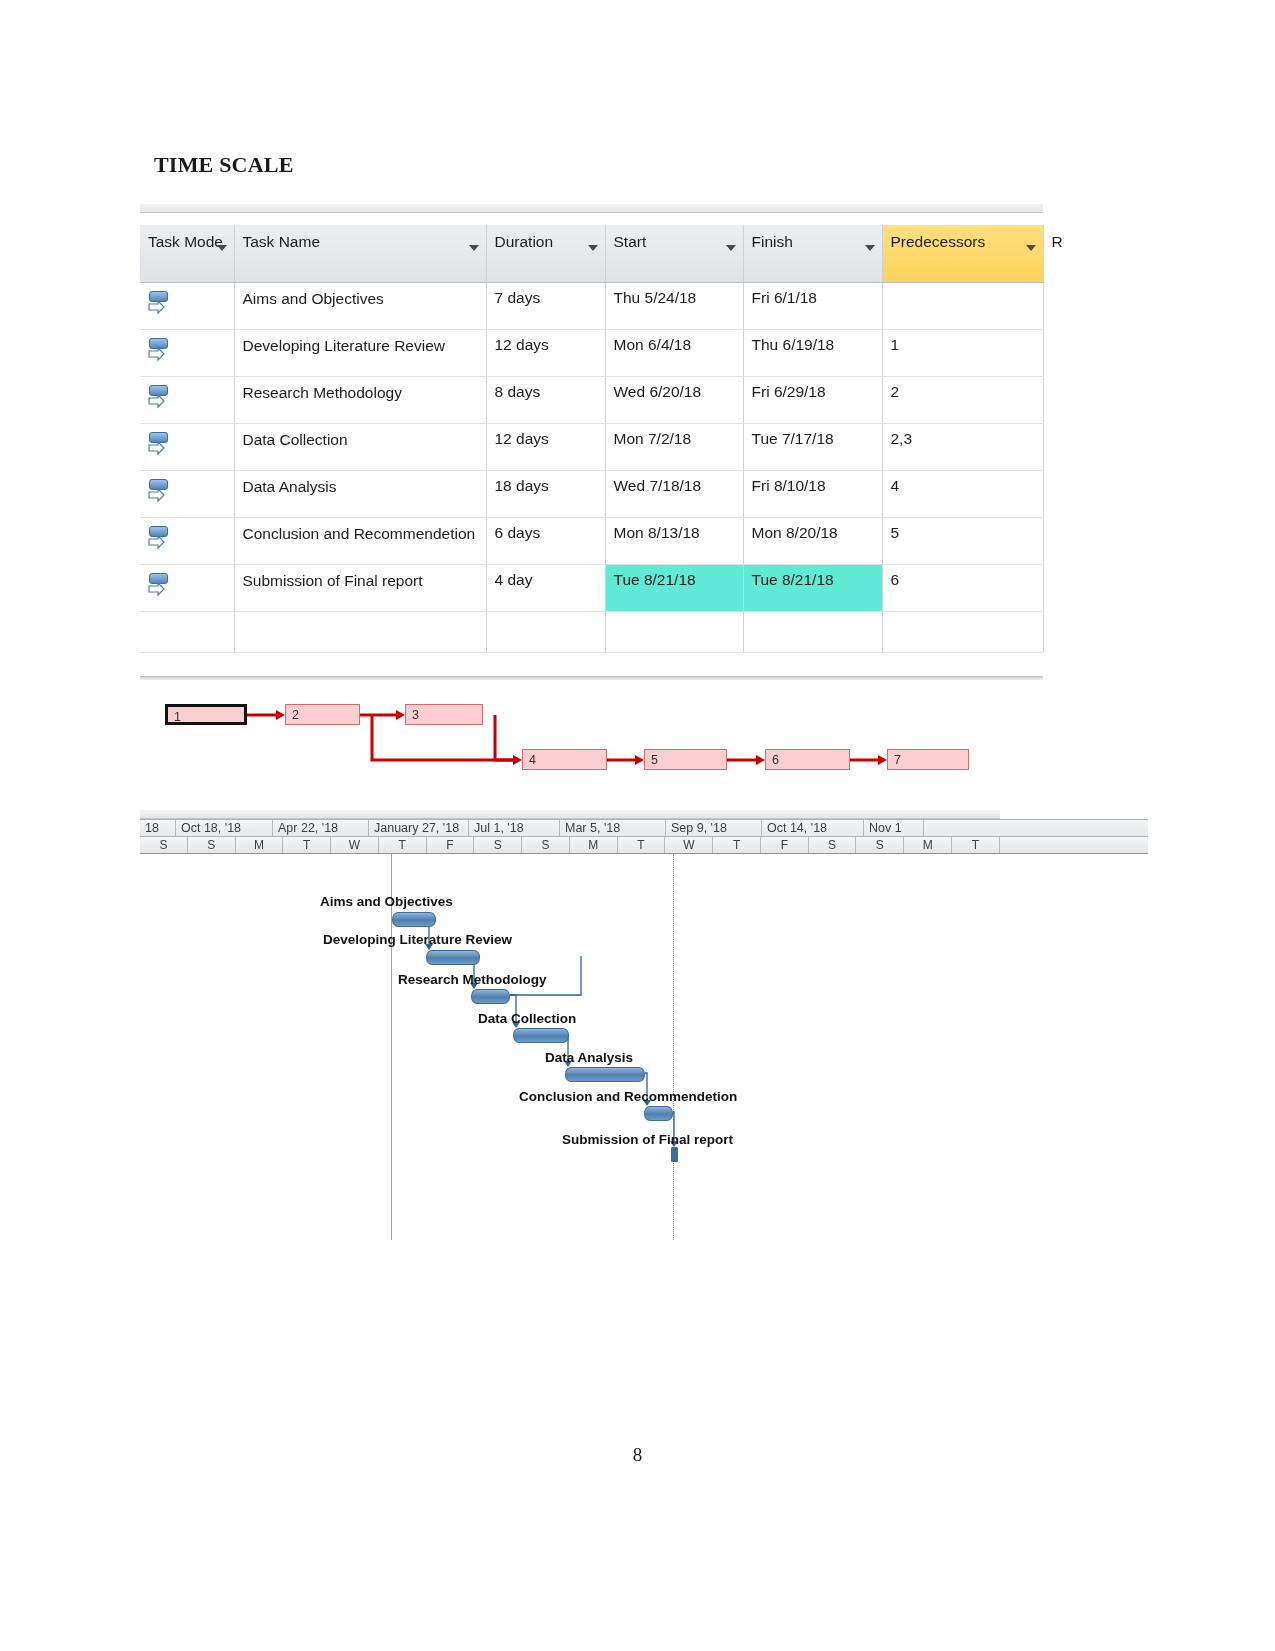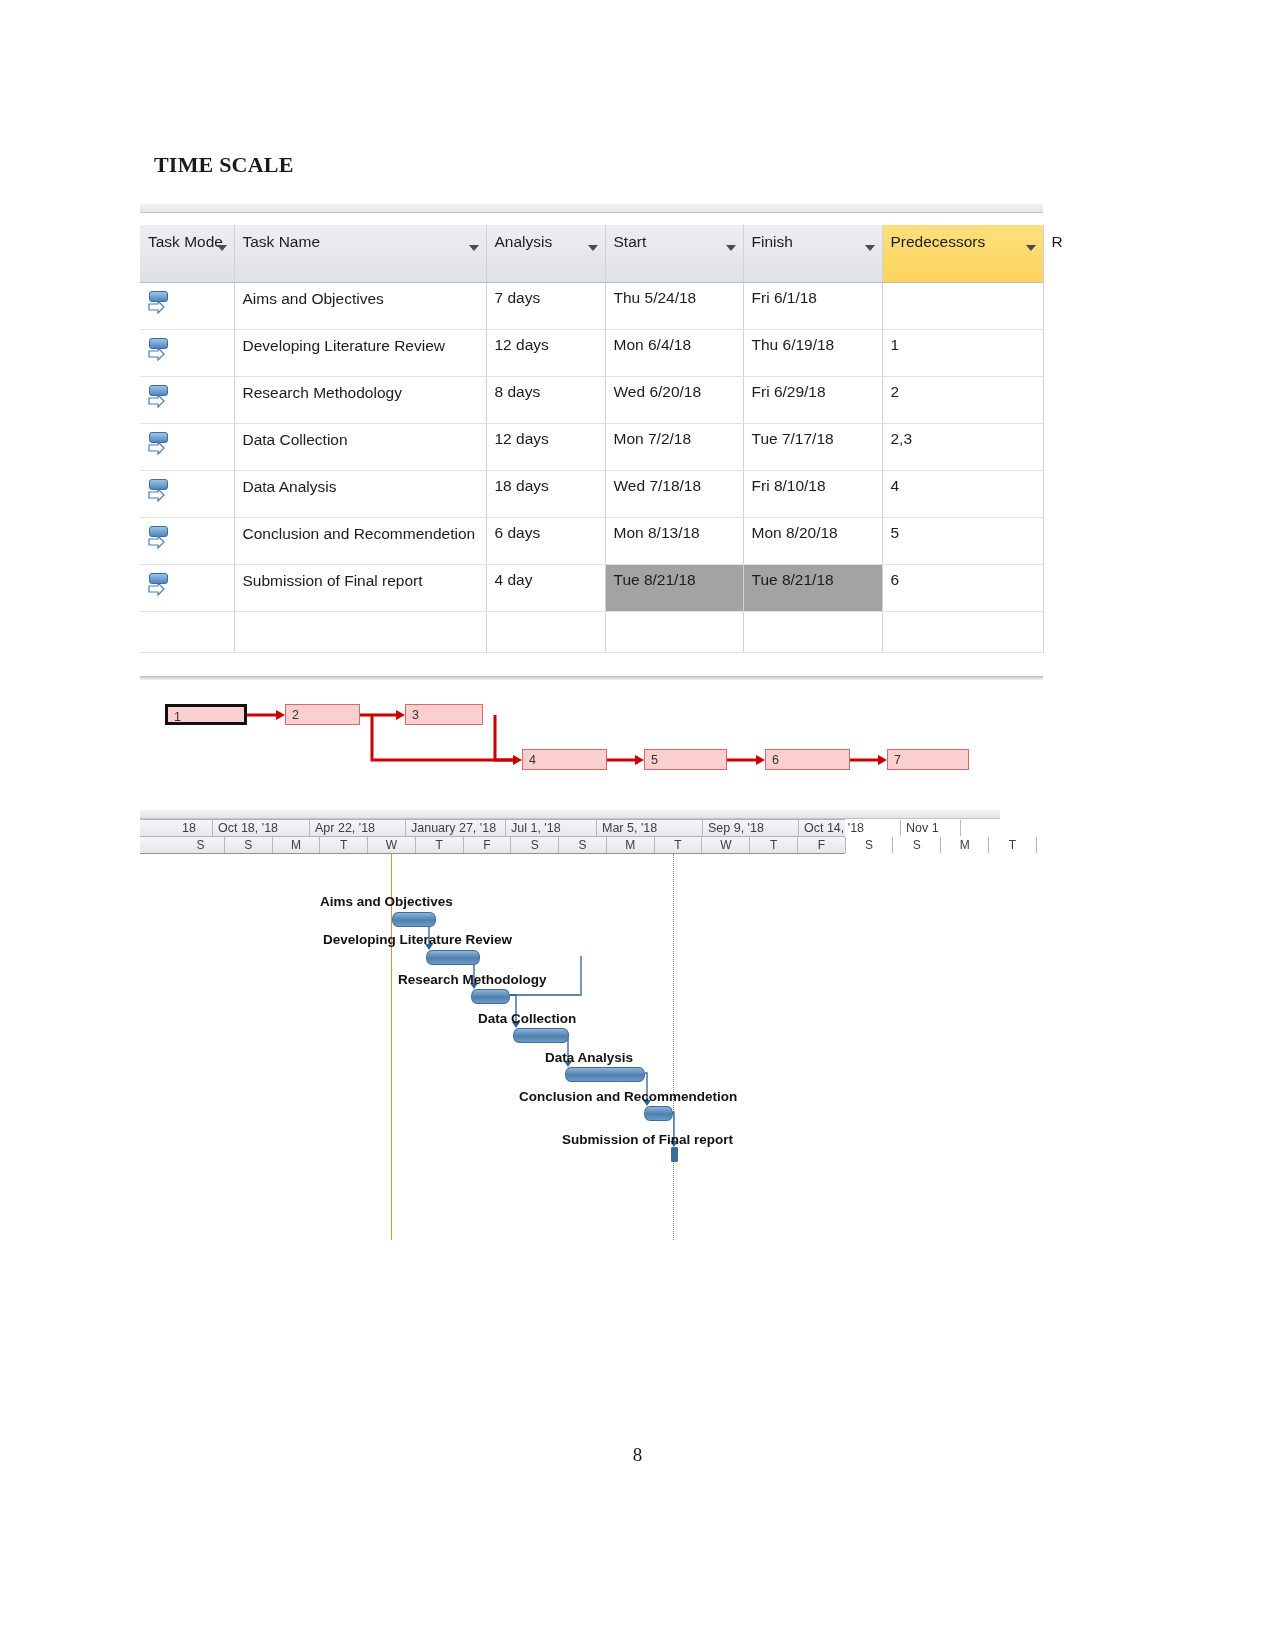"Analysis" span.hdr-label { text: Analysis -> Duration }
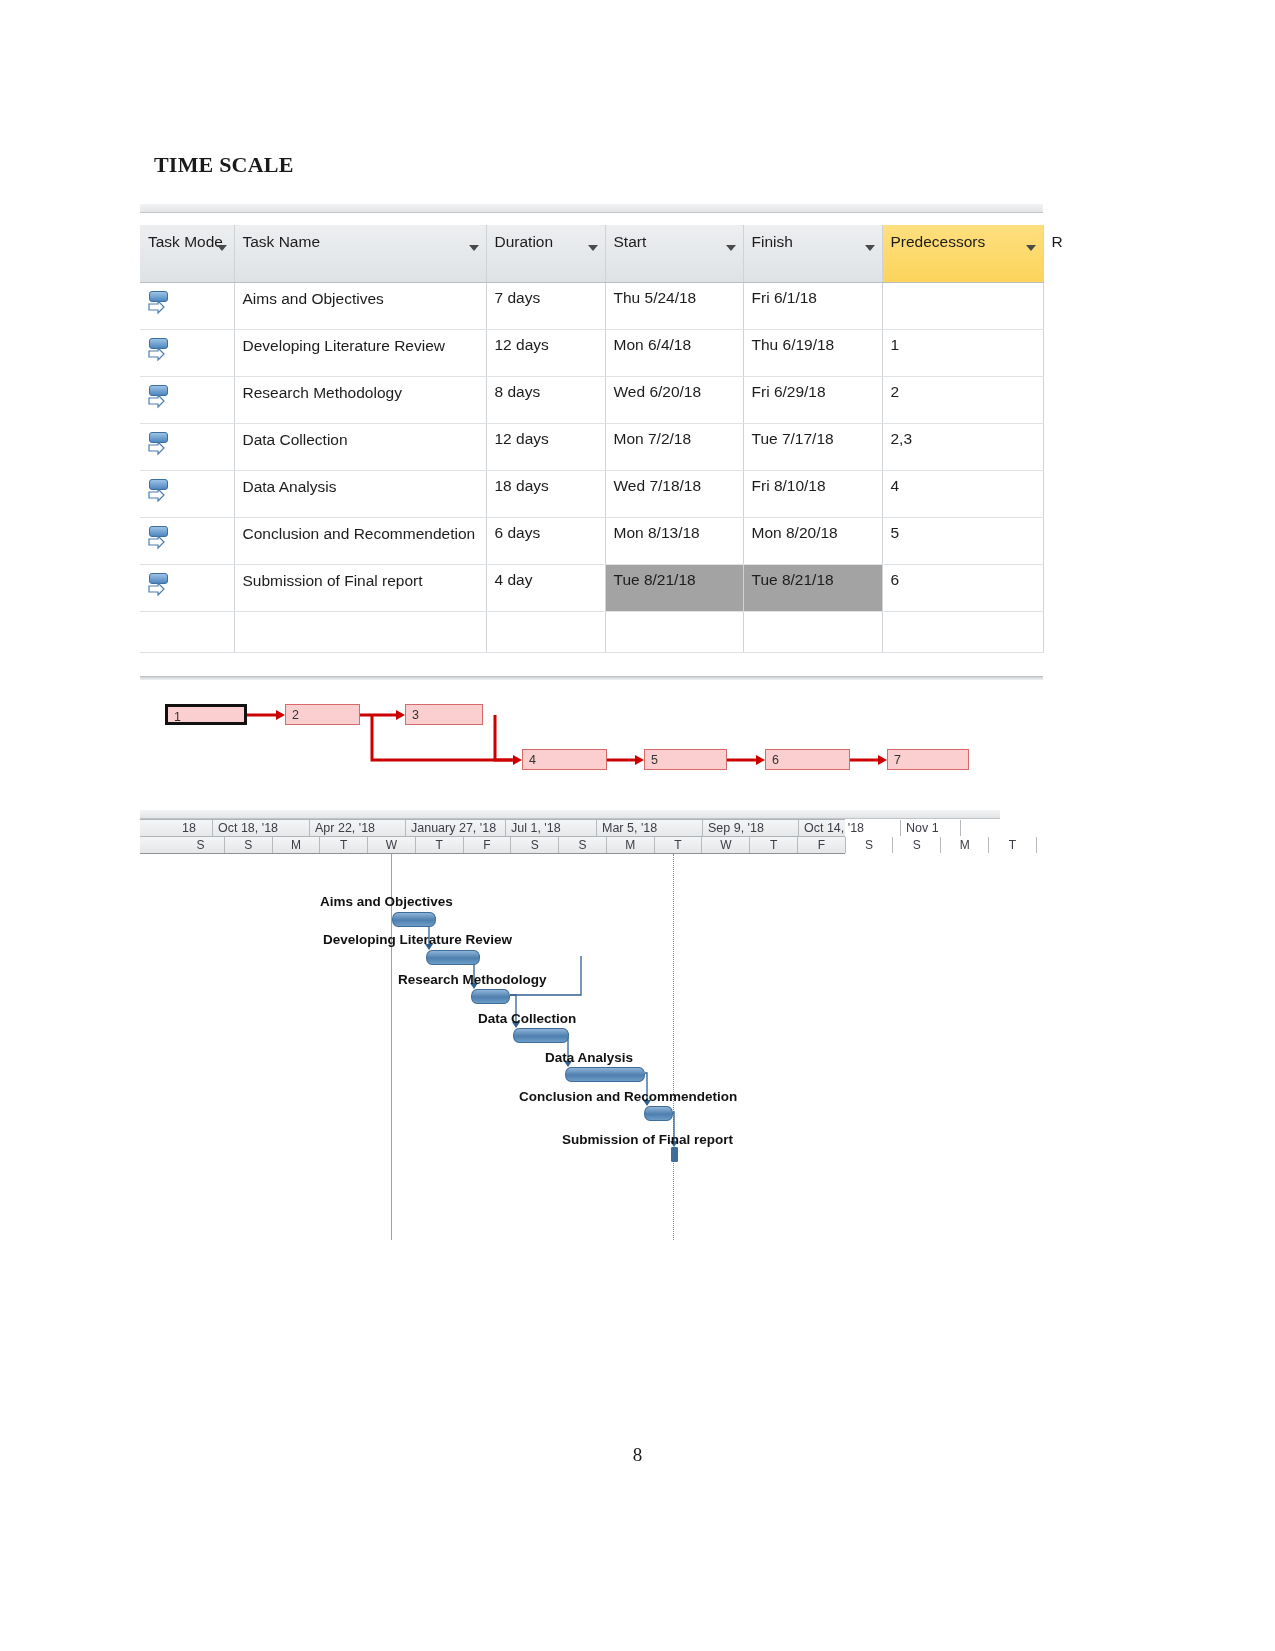"Tue 8/21/18" tr.row-sel td.c-start, tr.row-sel td.c-fin { background: #a3a3a3 -> #5eead4 }
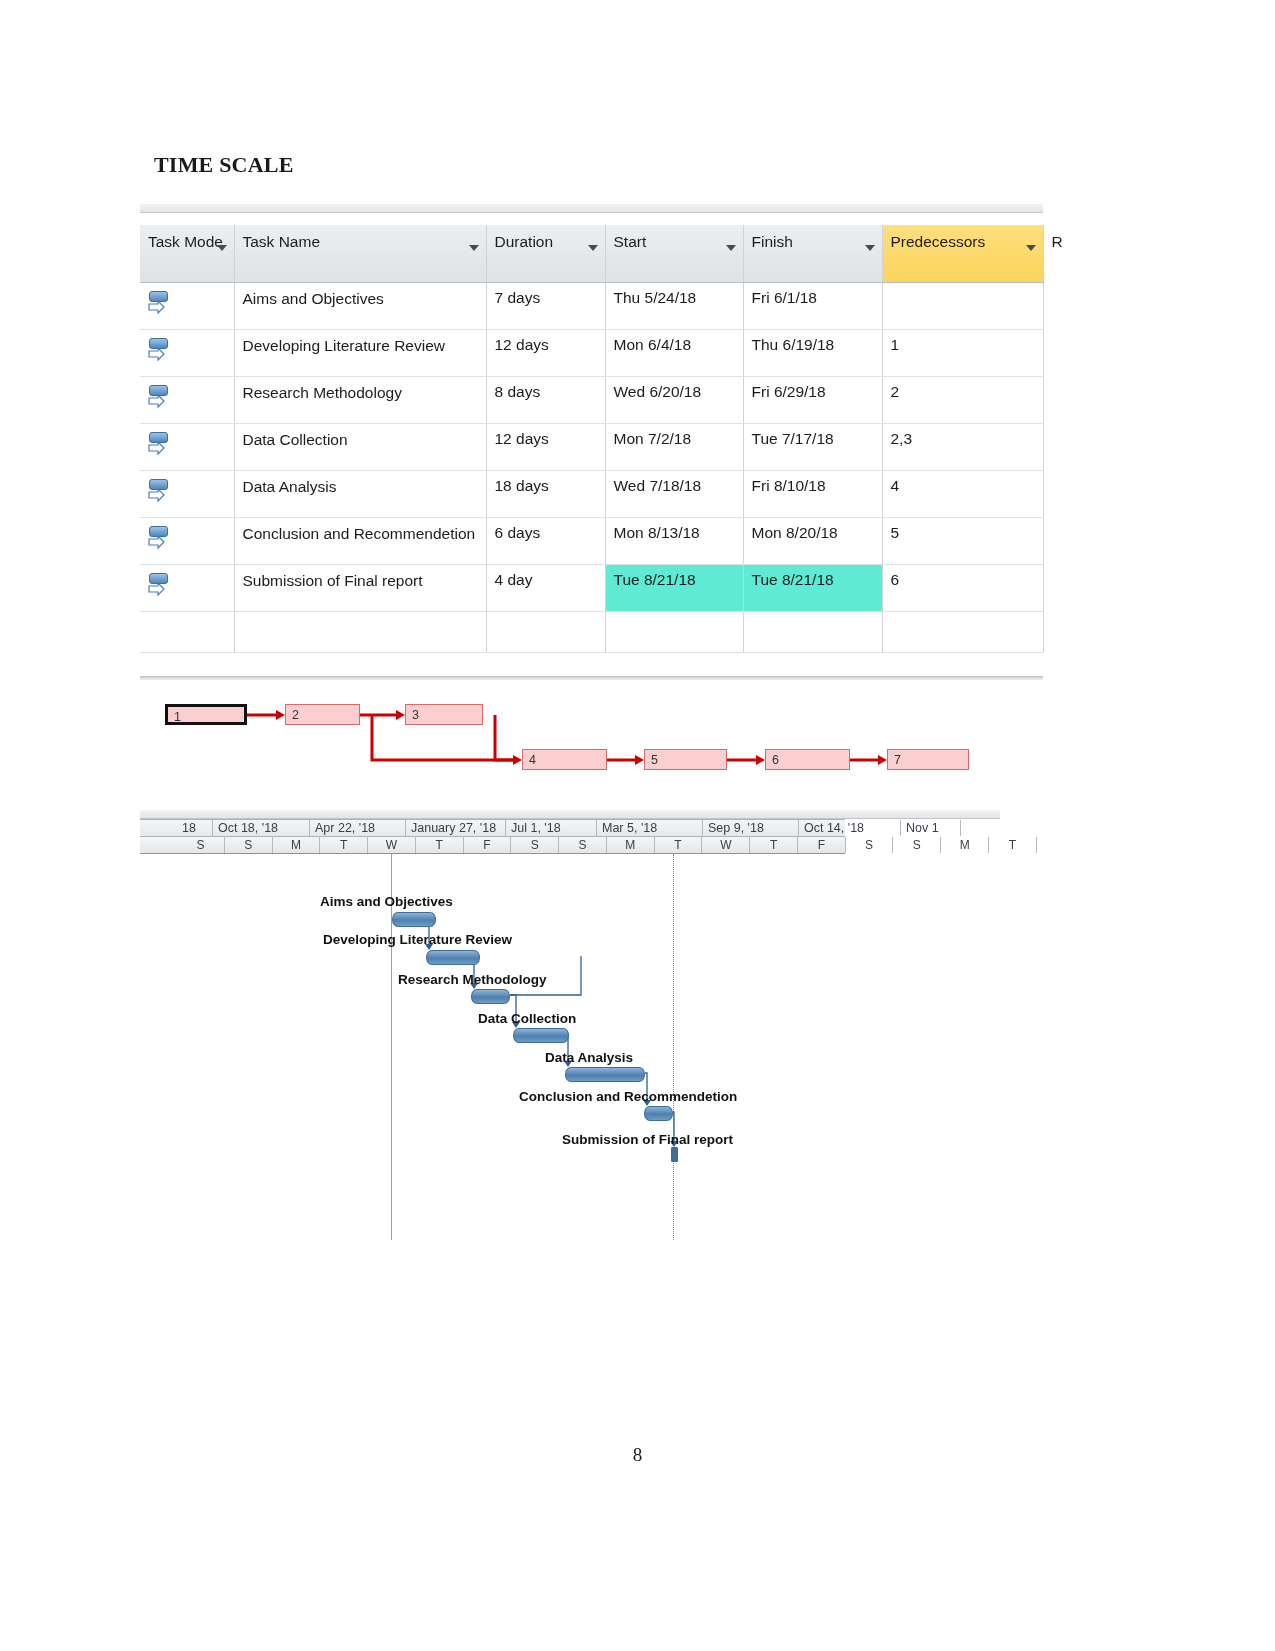"18" .tl-row { padding-left: 37px -> none; width: 705px -> 1008px }
